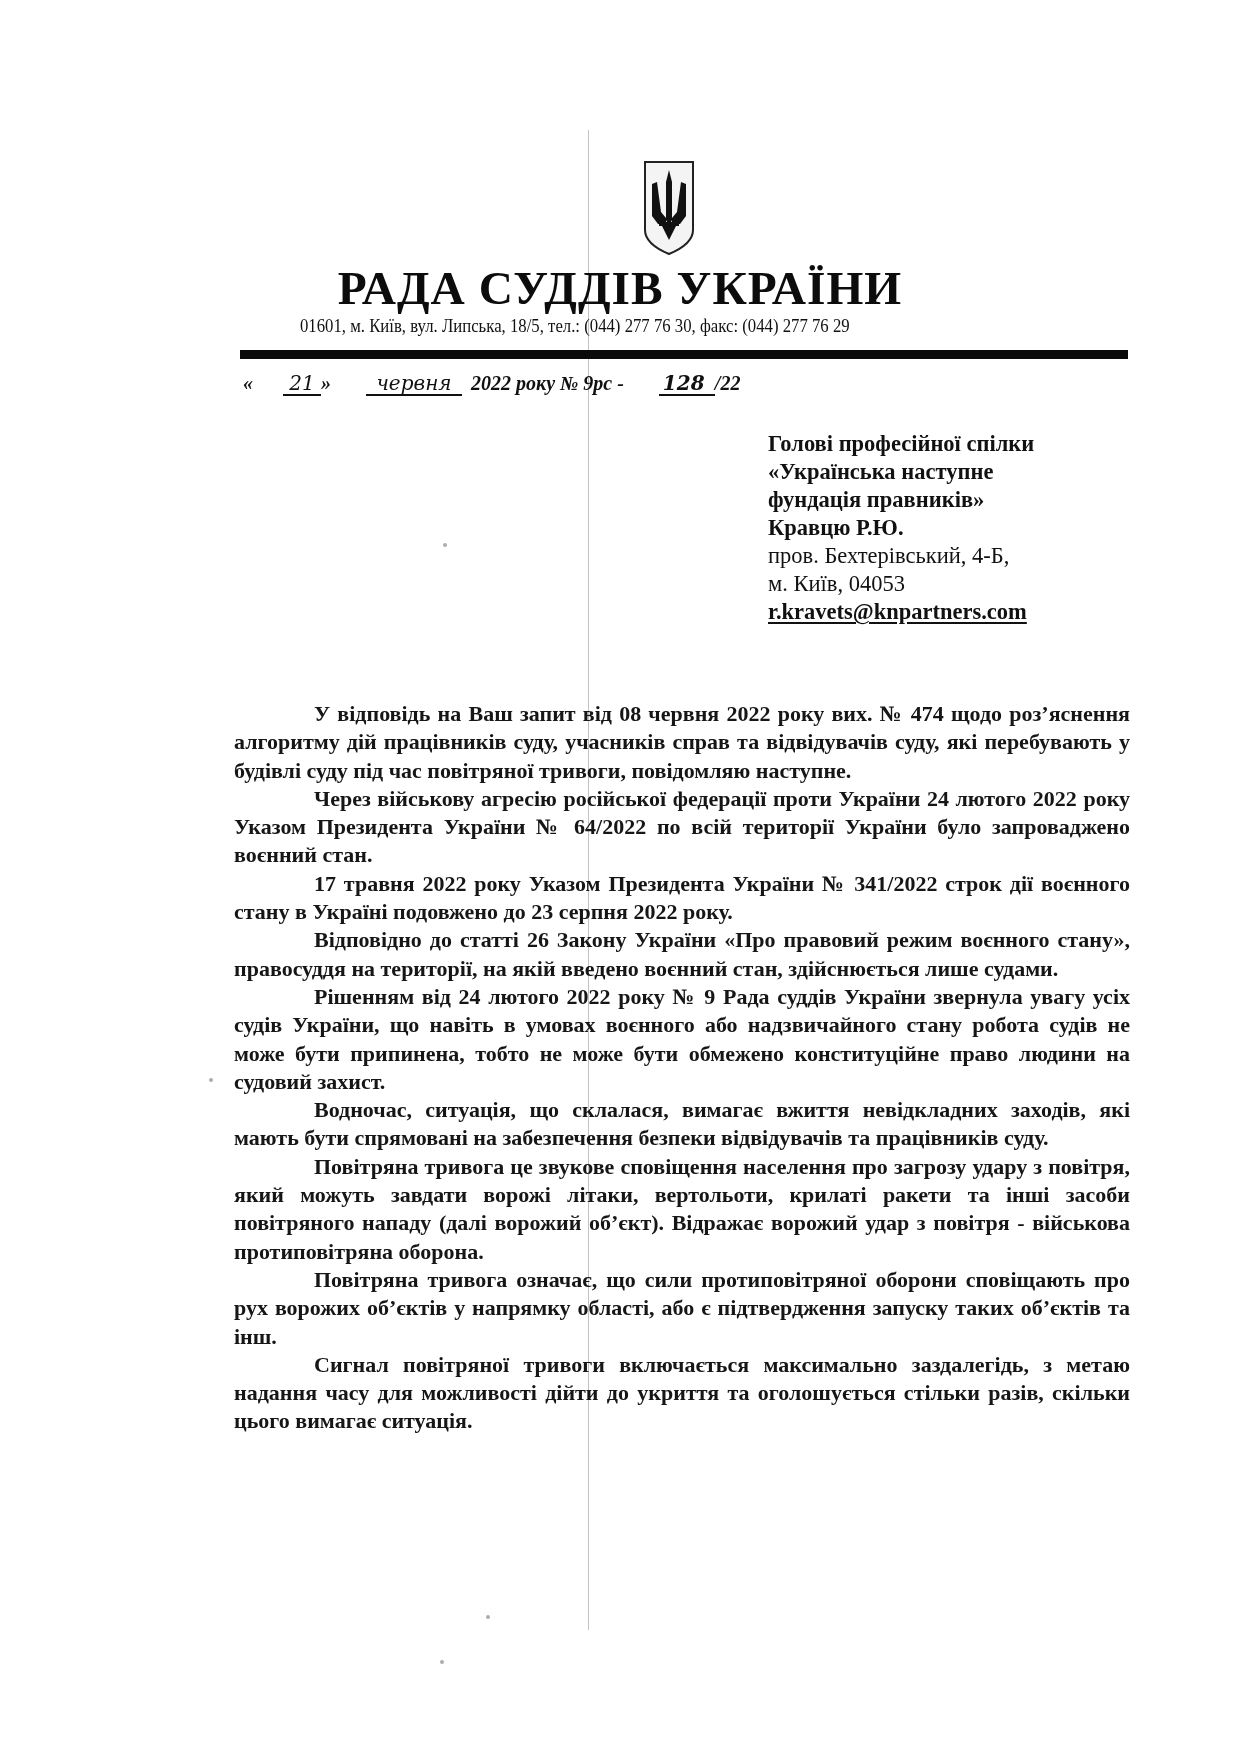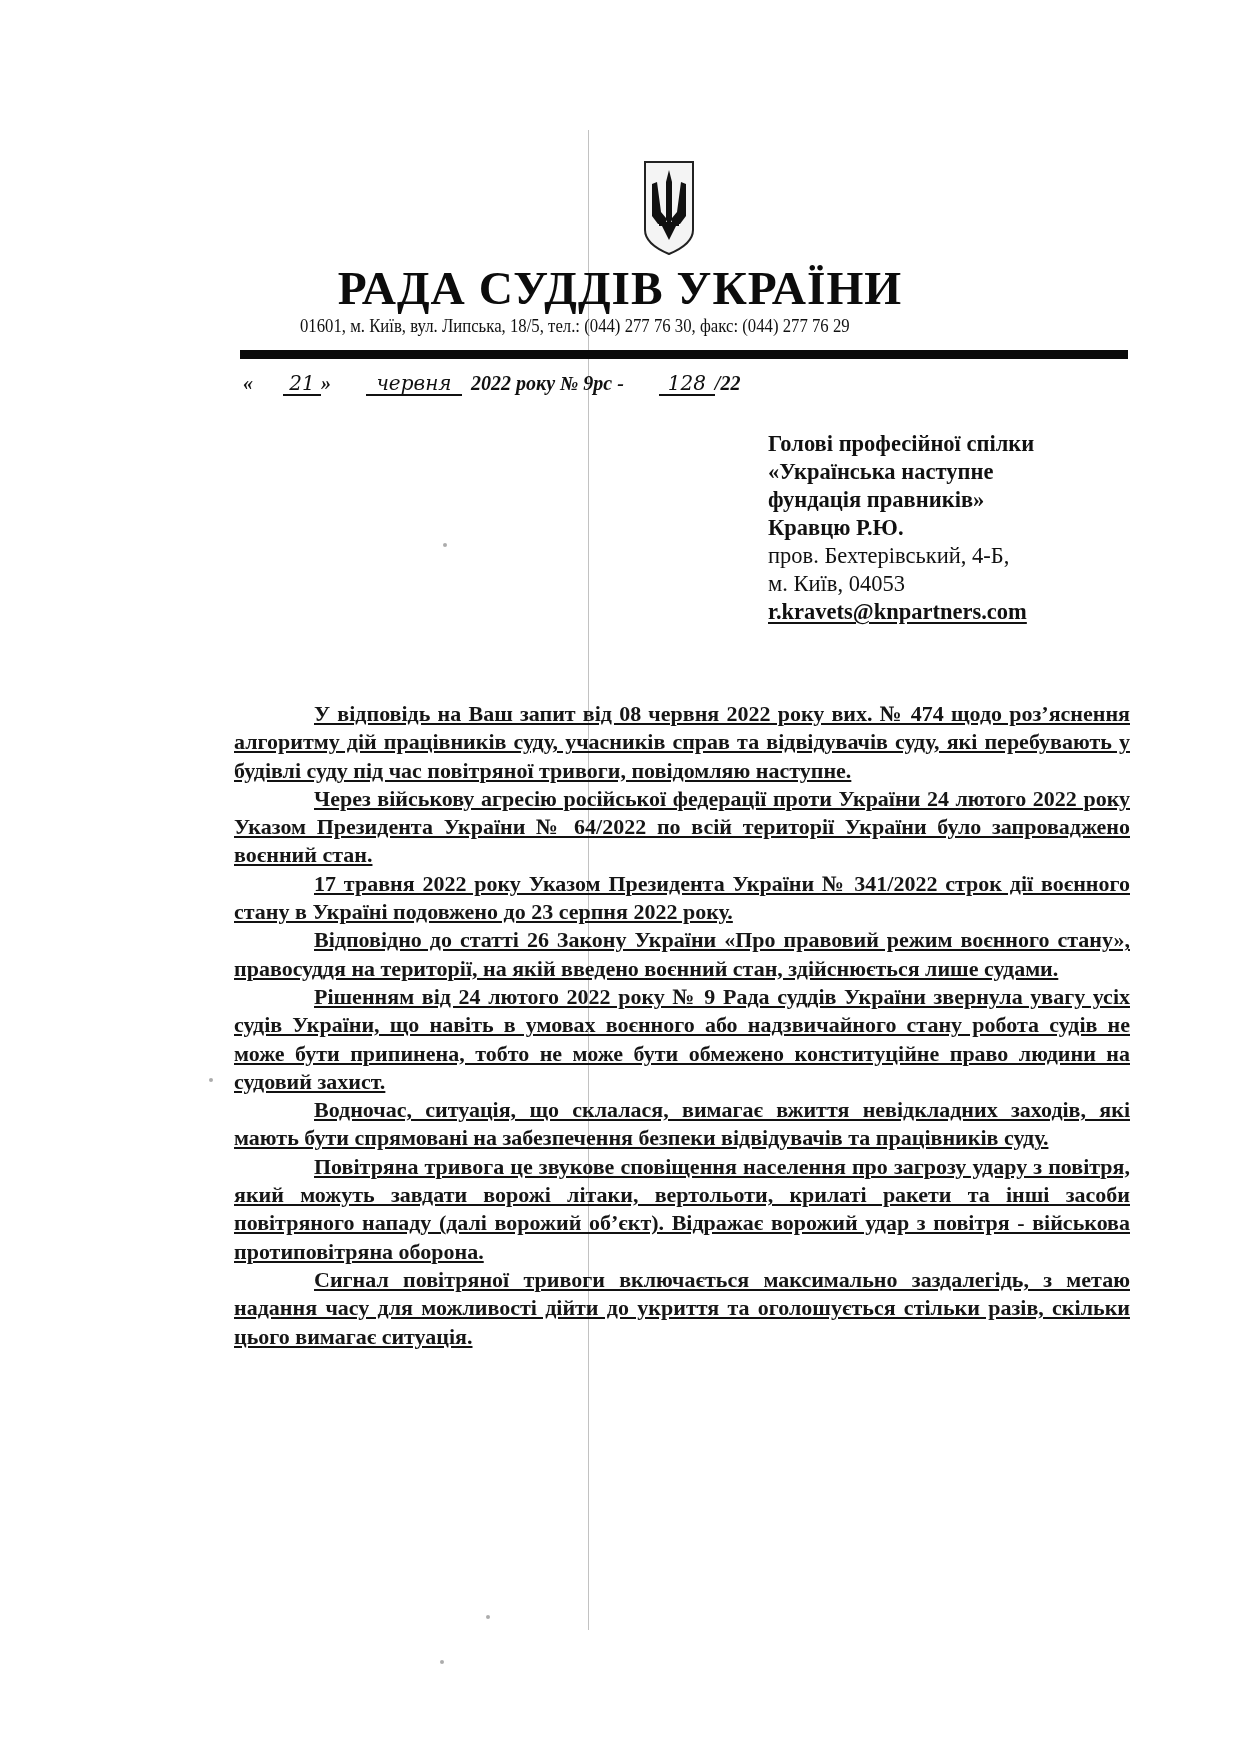"128" .reg-line .hand.num { font-weight: none -> bold; text-align: center -> left }
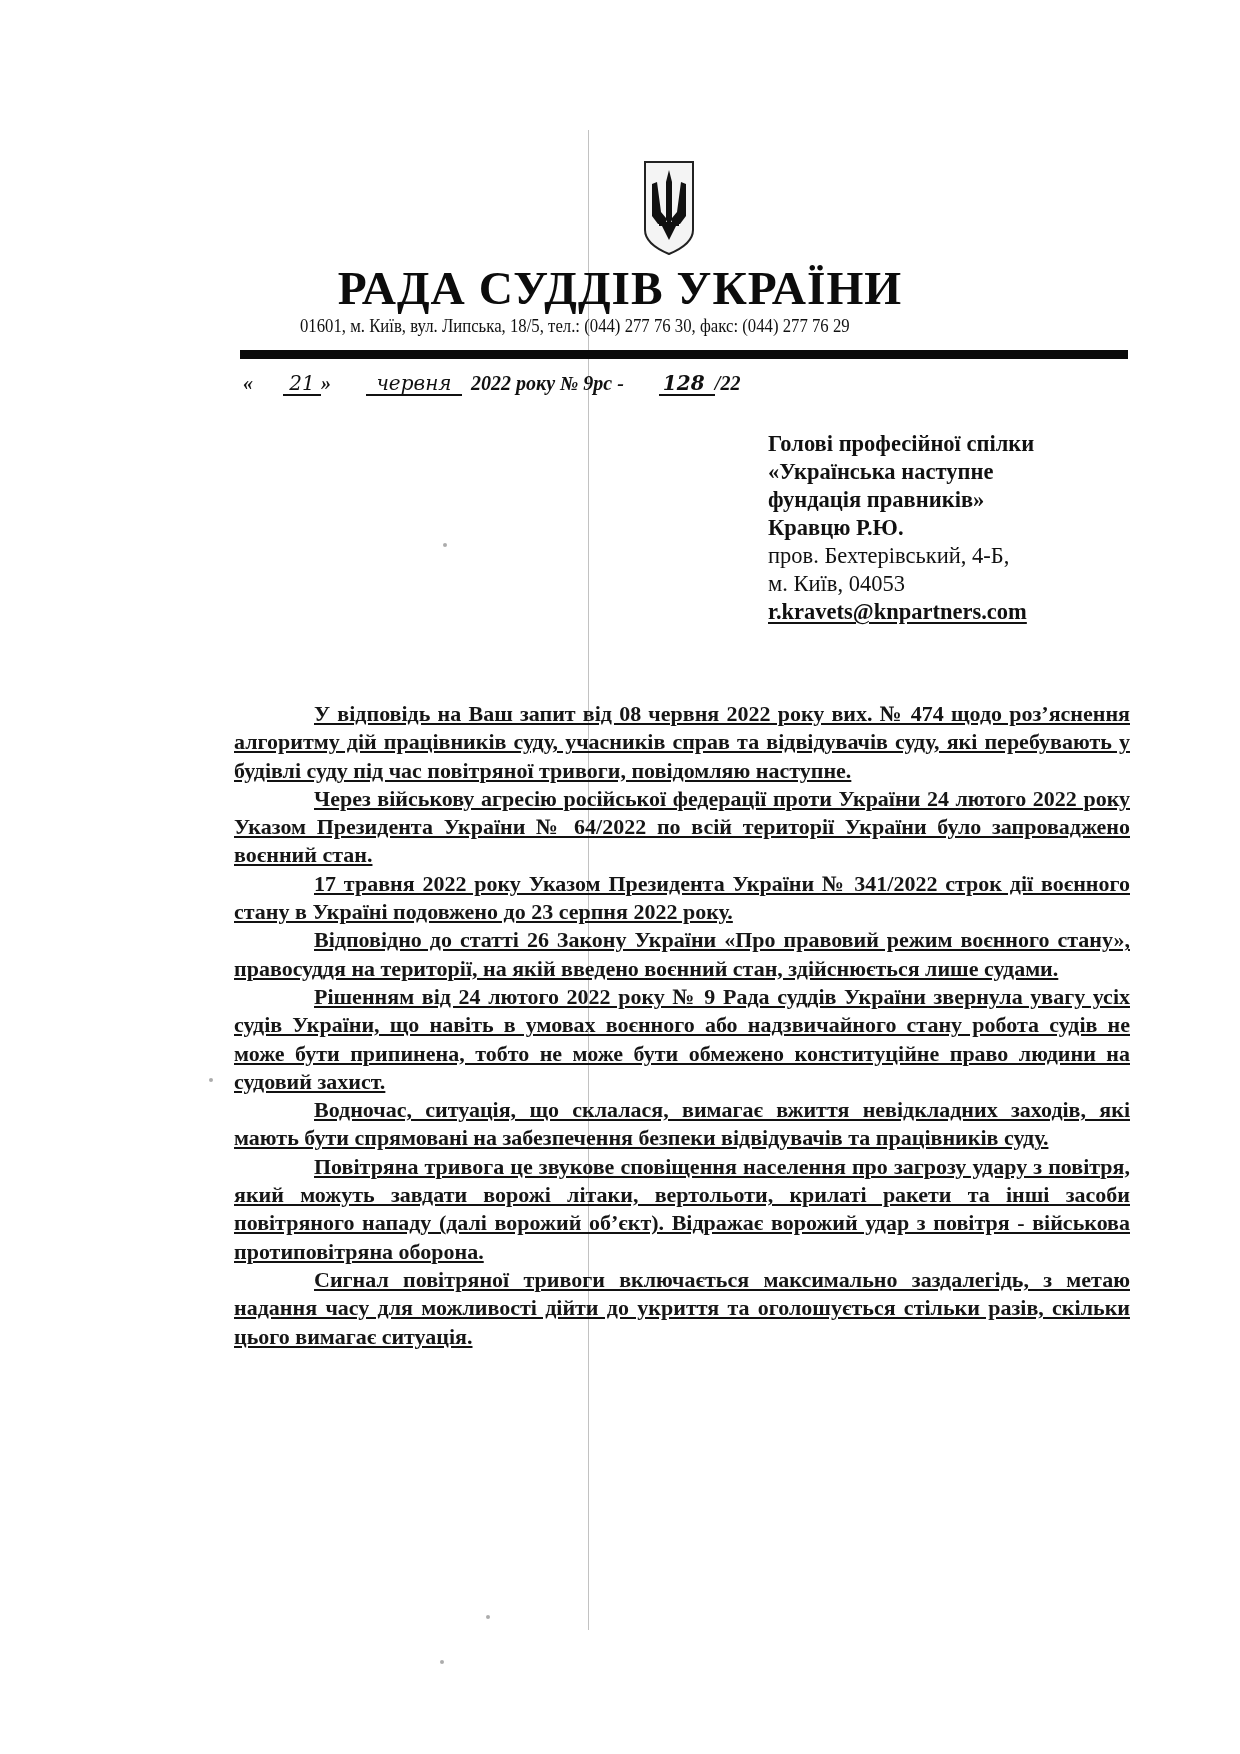"У відповідь на Ваш запит" .body-text { text-decoration: underline -> none }
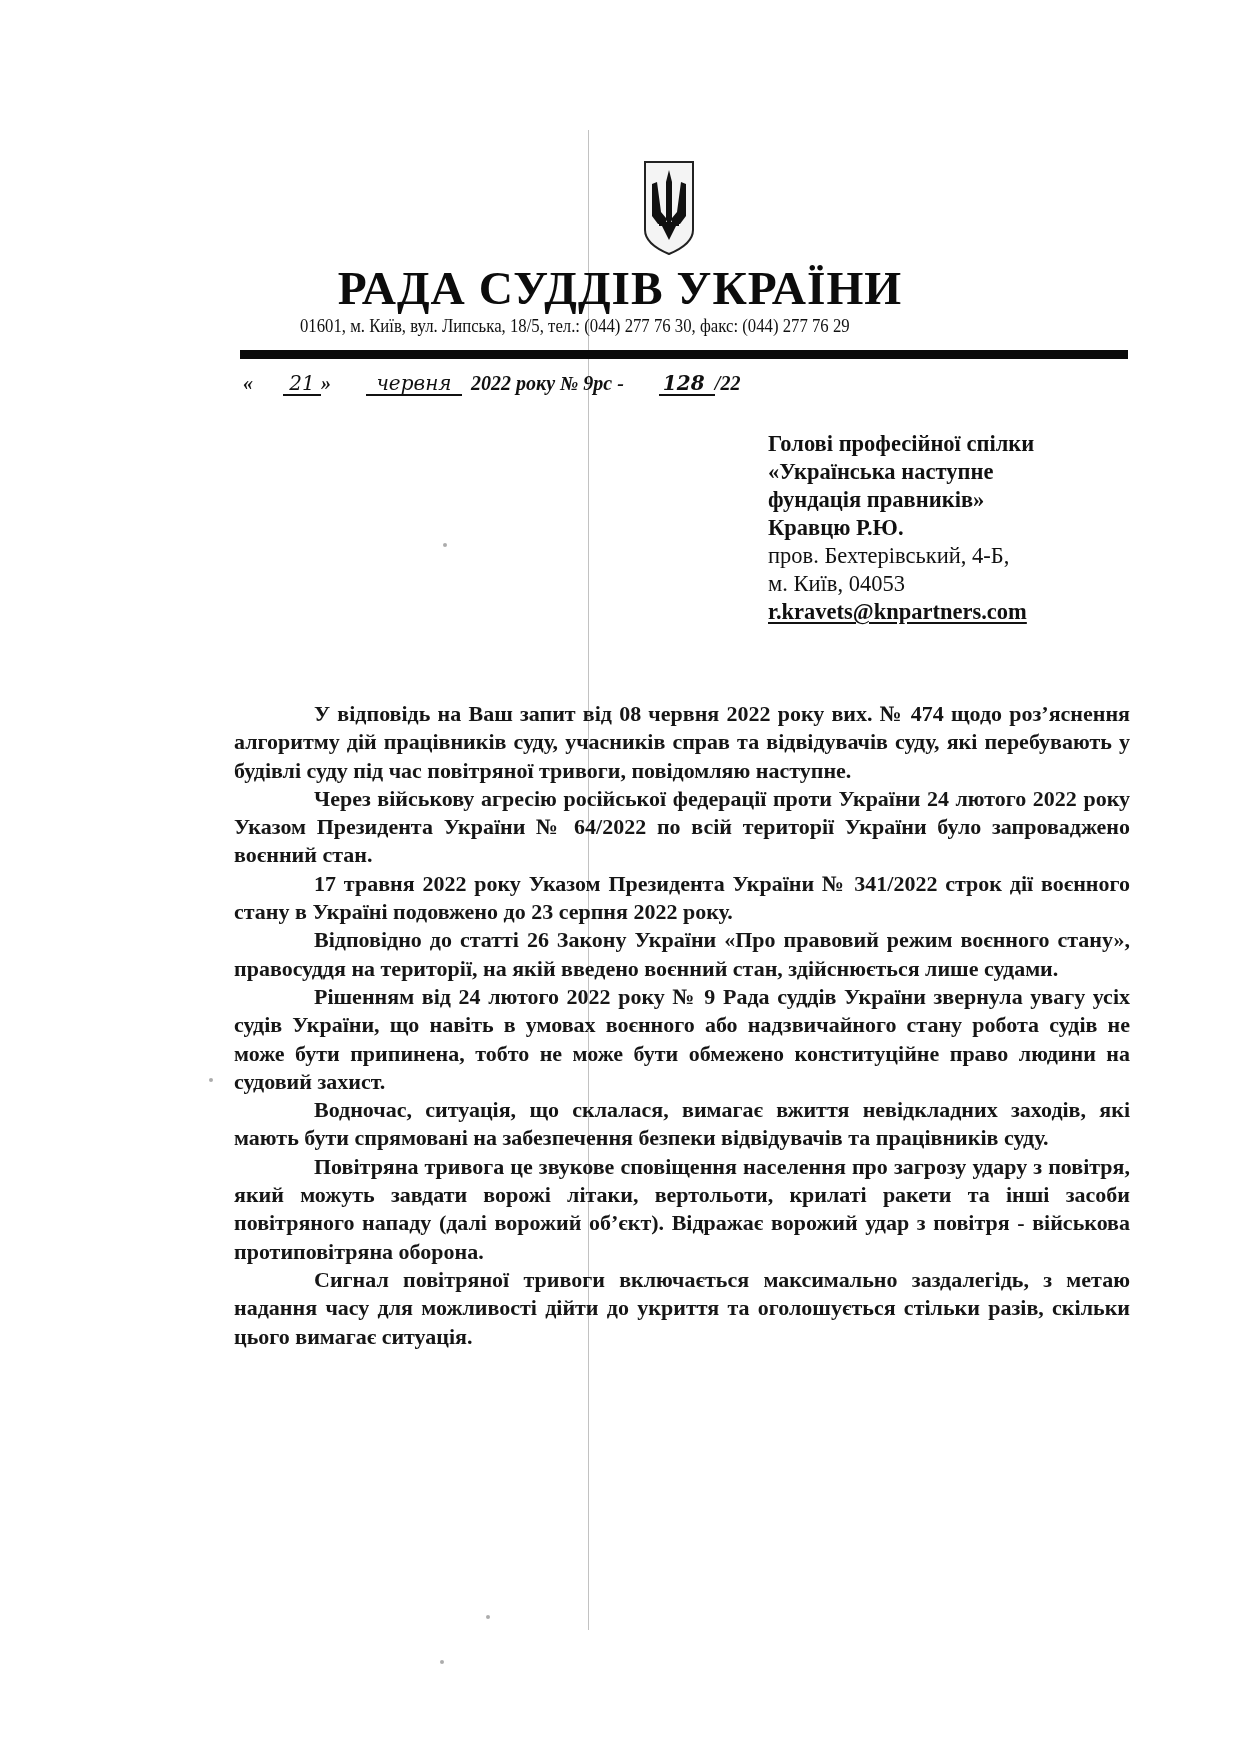"Повітряна тривога означає, що сили" p { html: none -> <p>Повітряна тривога означає, що сили протиповітряної оборони сповіщають про рух ворожих об’єктів у напрямку області, або є підтвердження запуску таких об’єктів та інш.</p> }
